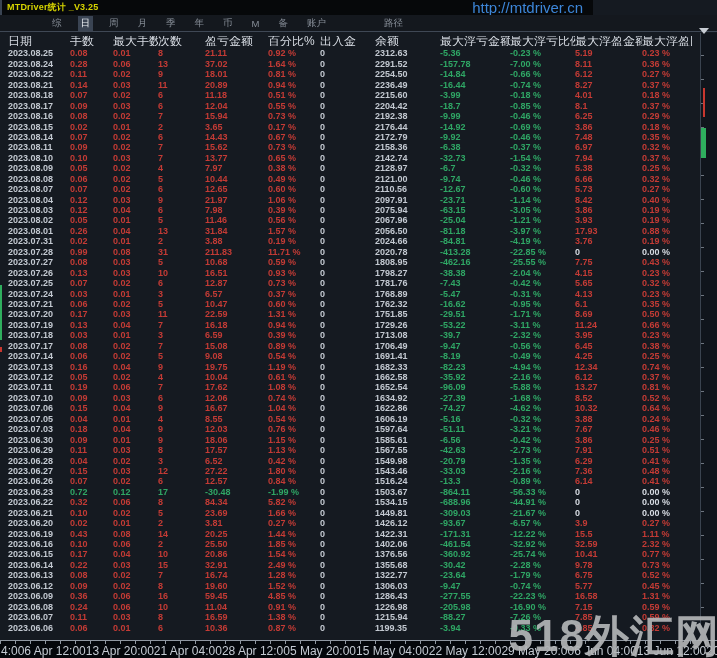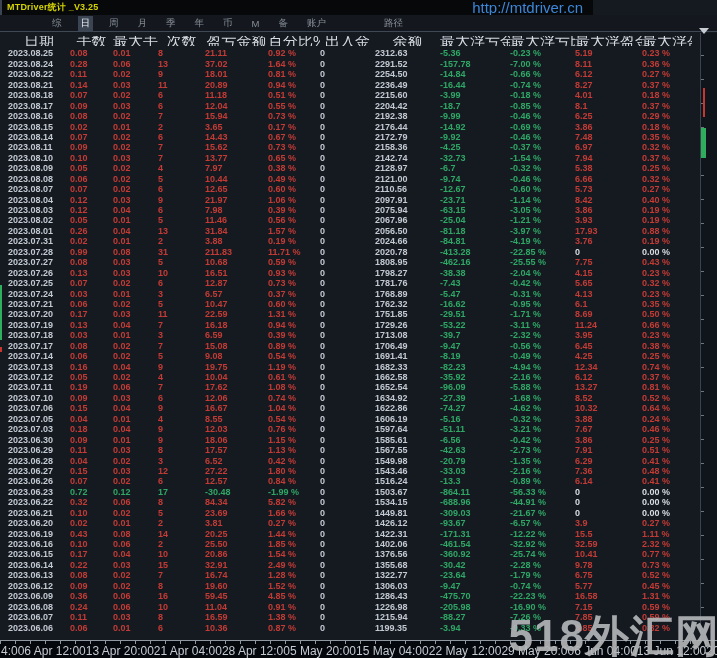"日期" .thead .cell { font-size: 15px -> 12px; text-align: center -> none }
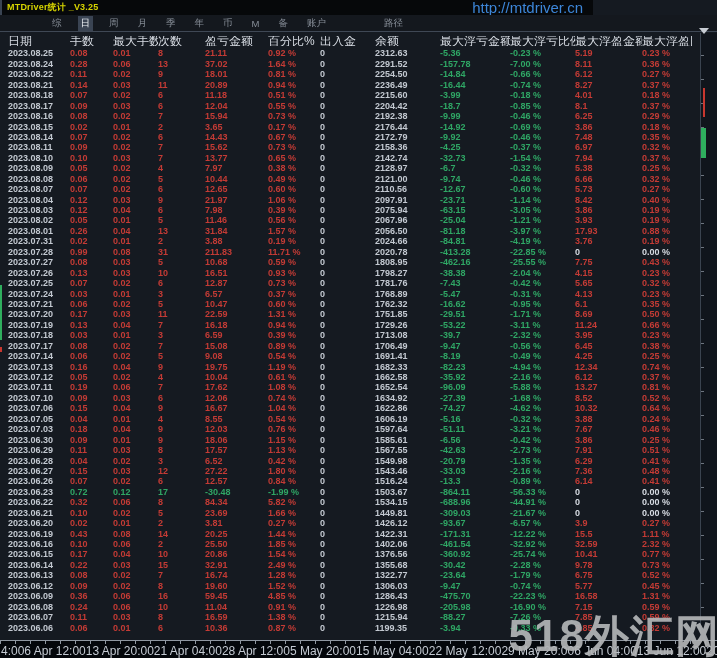"-4.25" div.cell { text: -4.25 -> -6.38 }
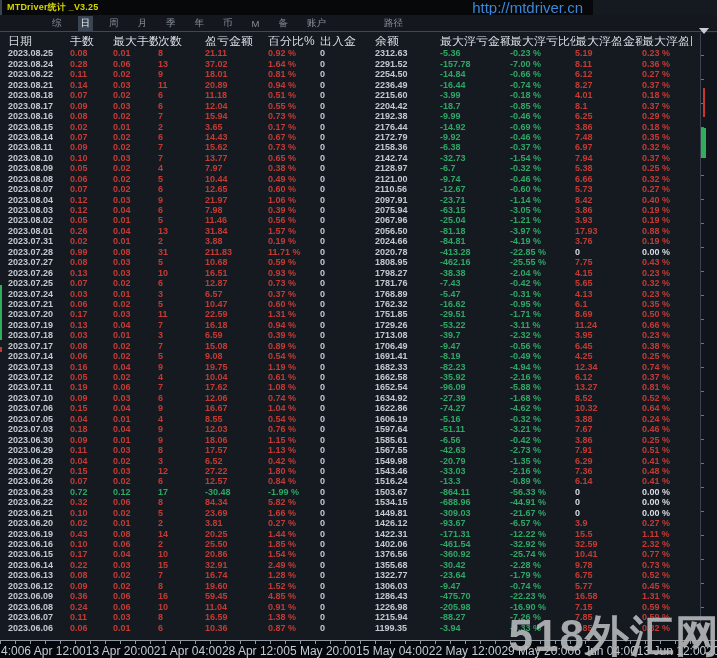"-475.70" div.cell { text: -475.70 -> -277.55 }
